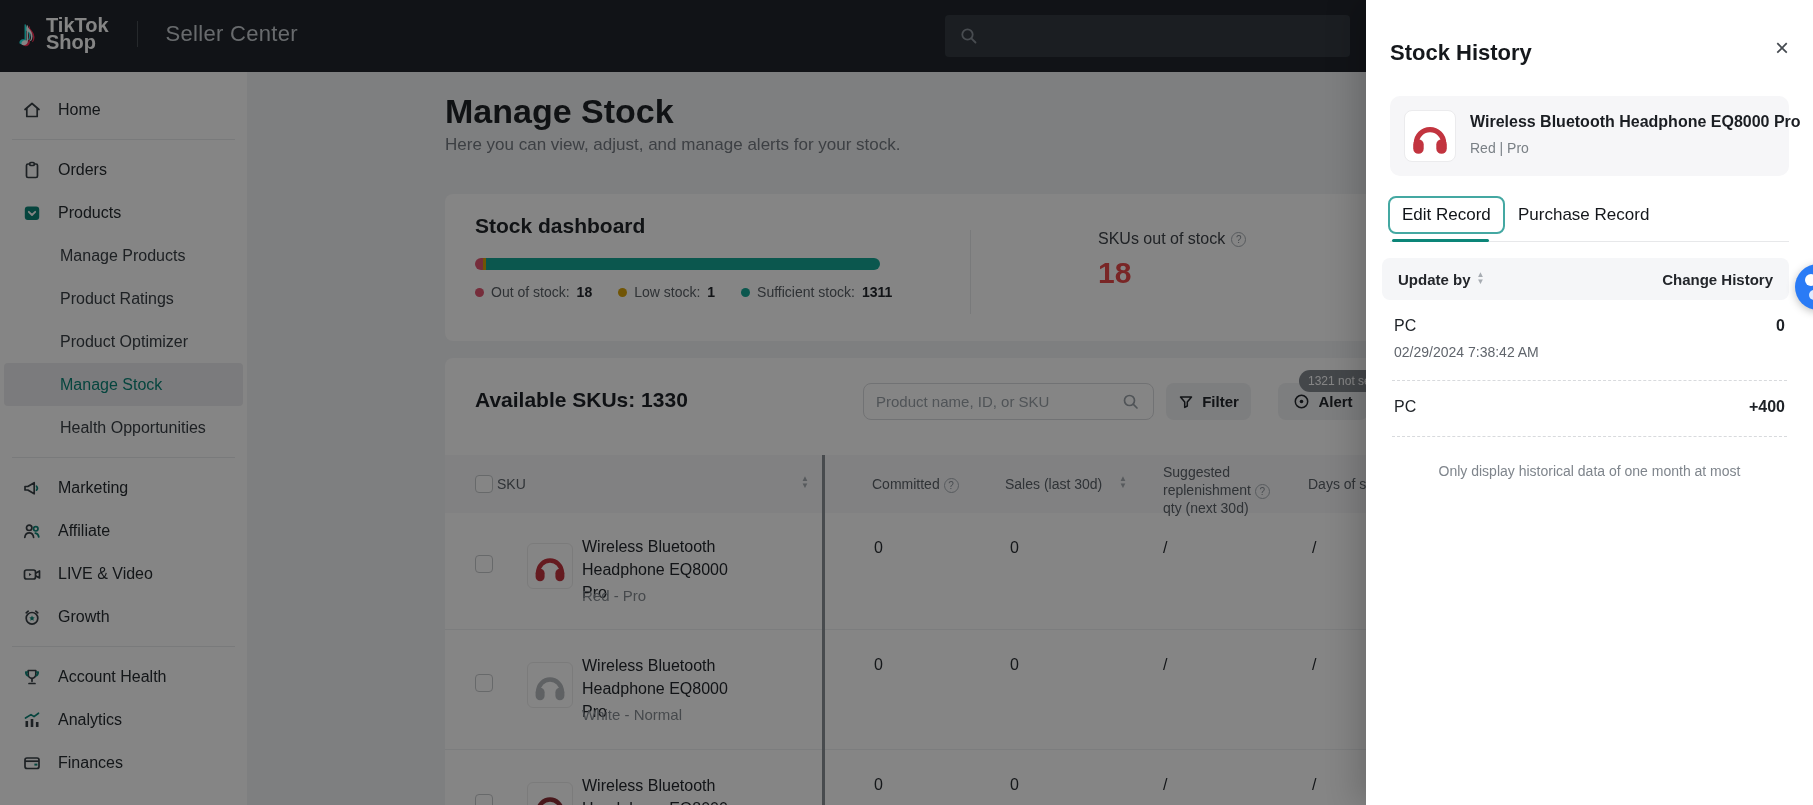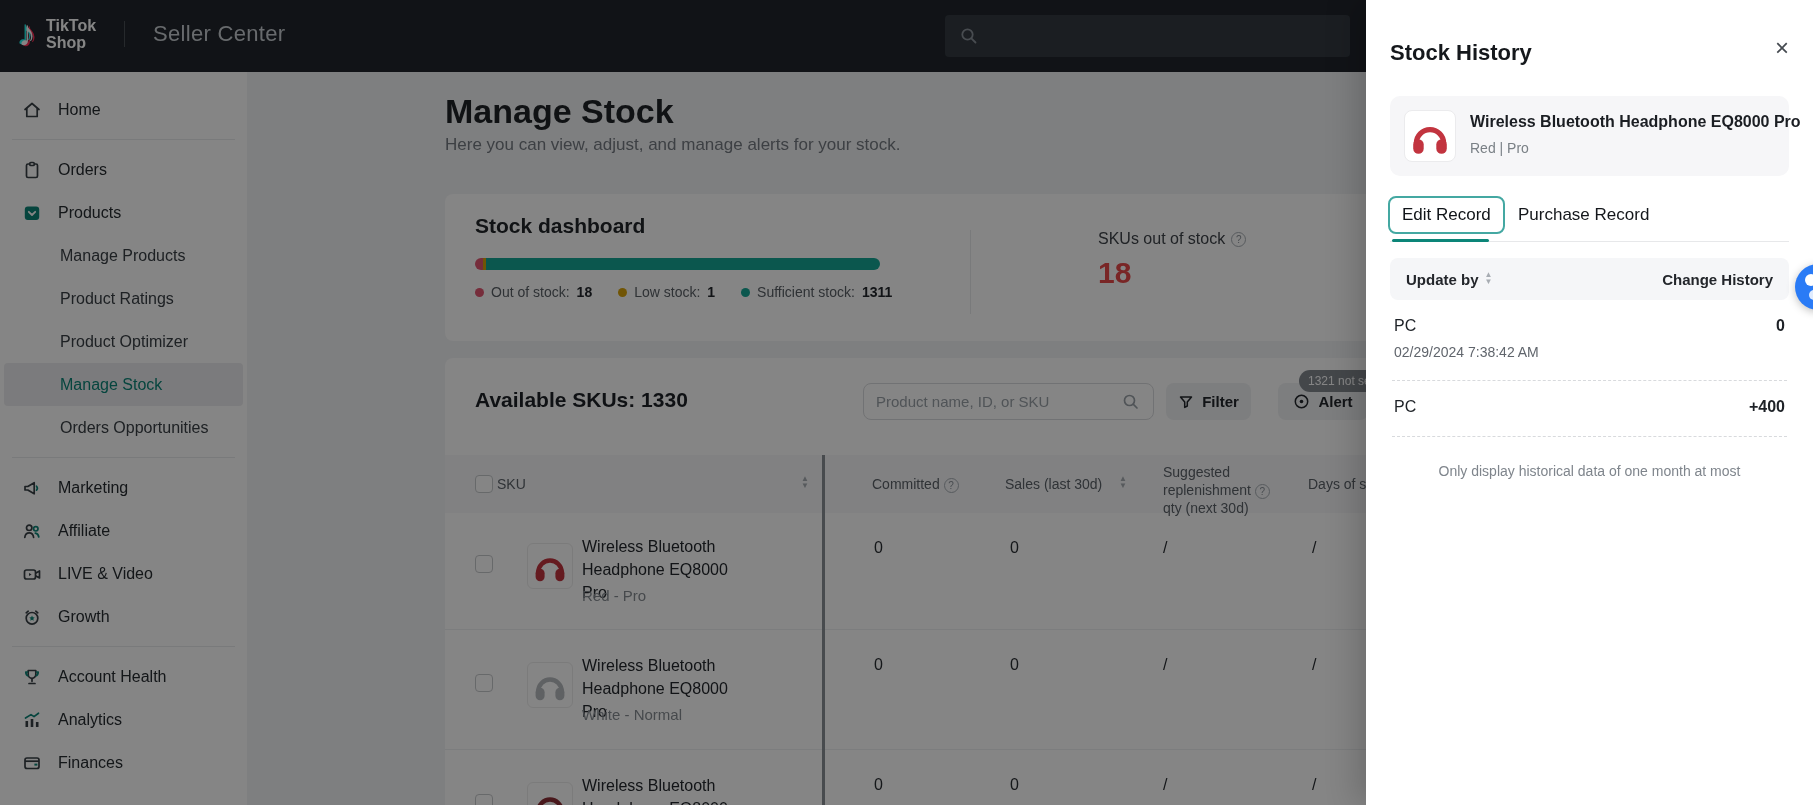"TikTok" .brand-text { font-size: 16px -> 20px }
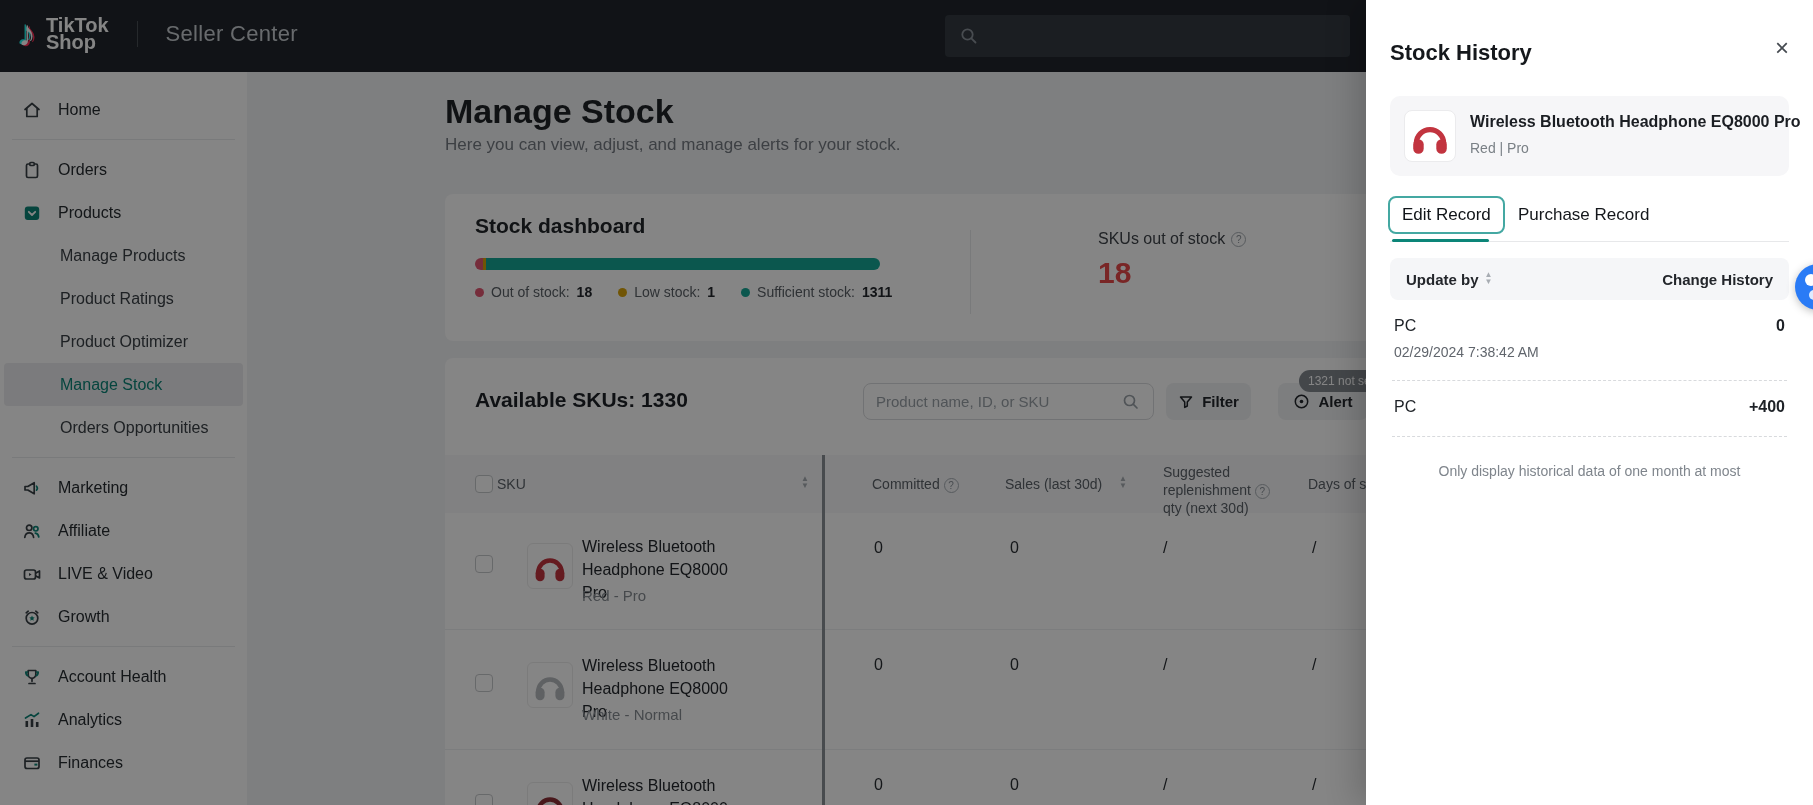"Update by" .d-updatebar { left: 24px -> 16px }
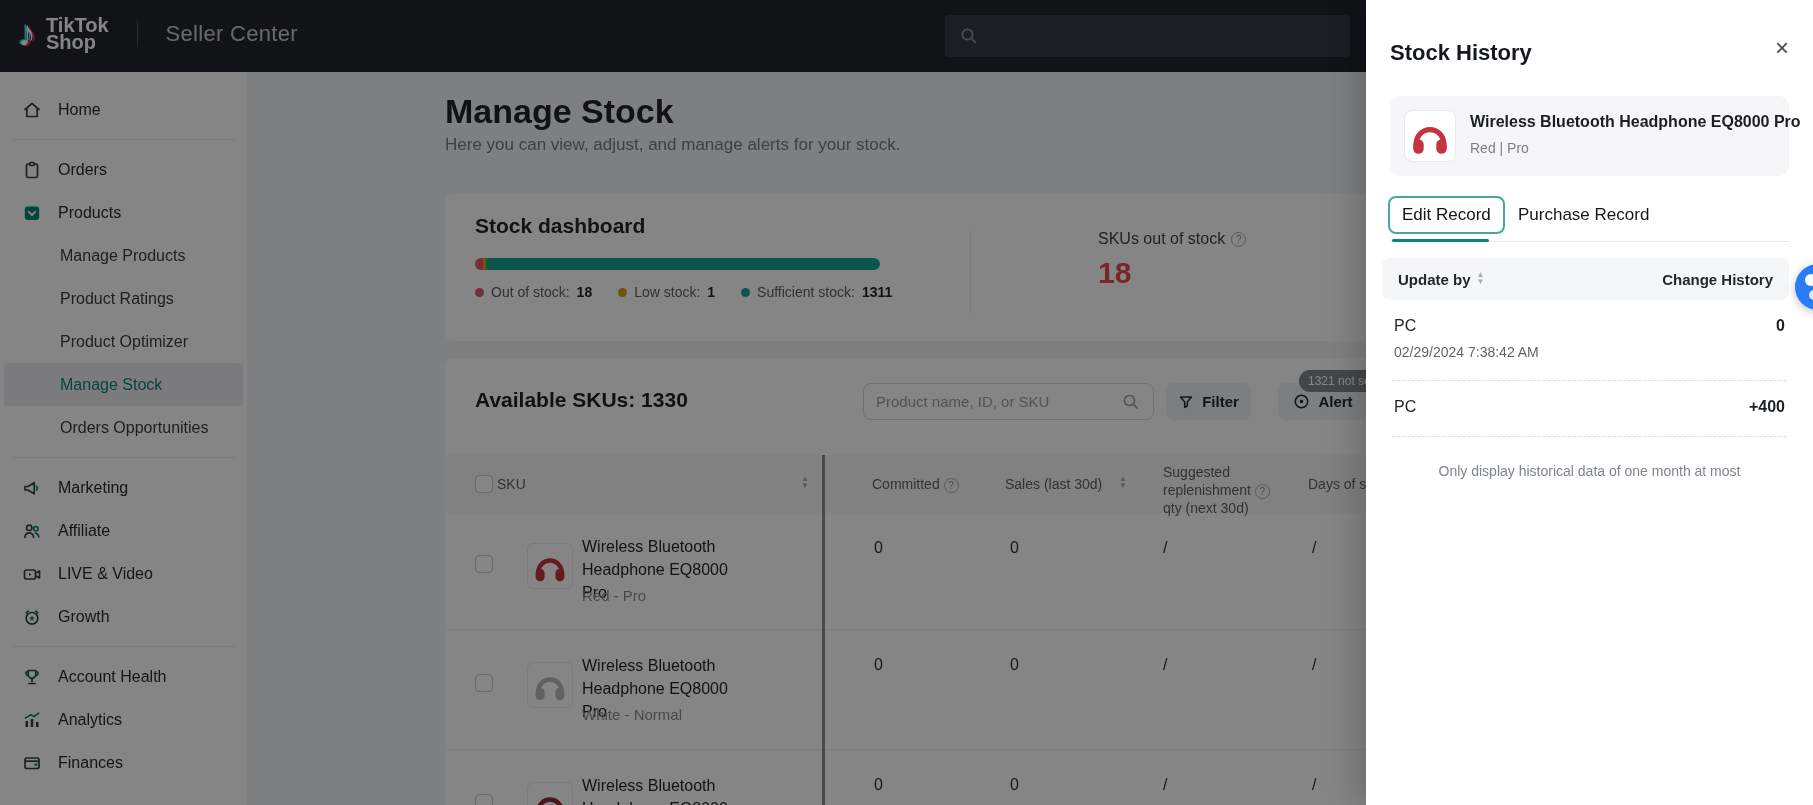"Orders Opportunities" span { text: Orders -> Health }
